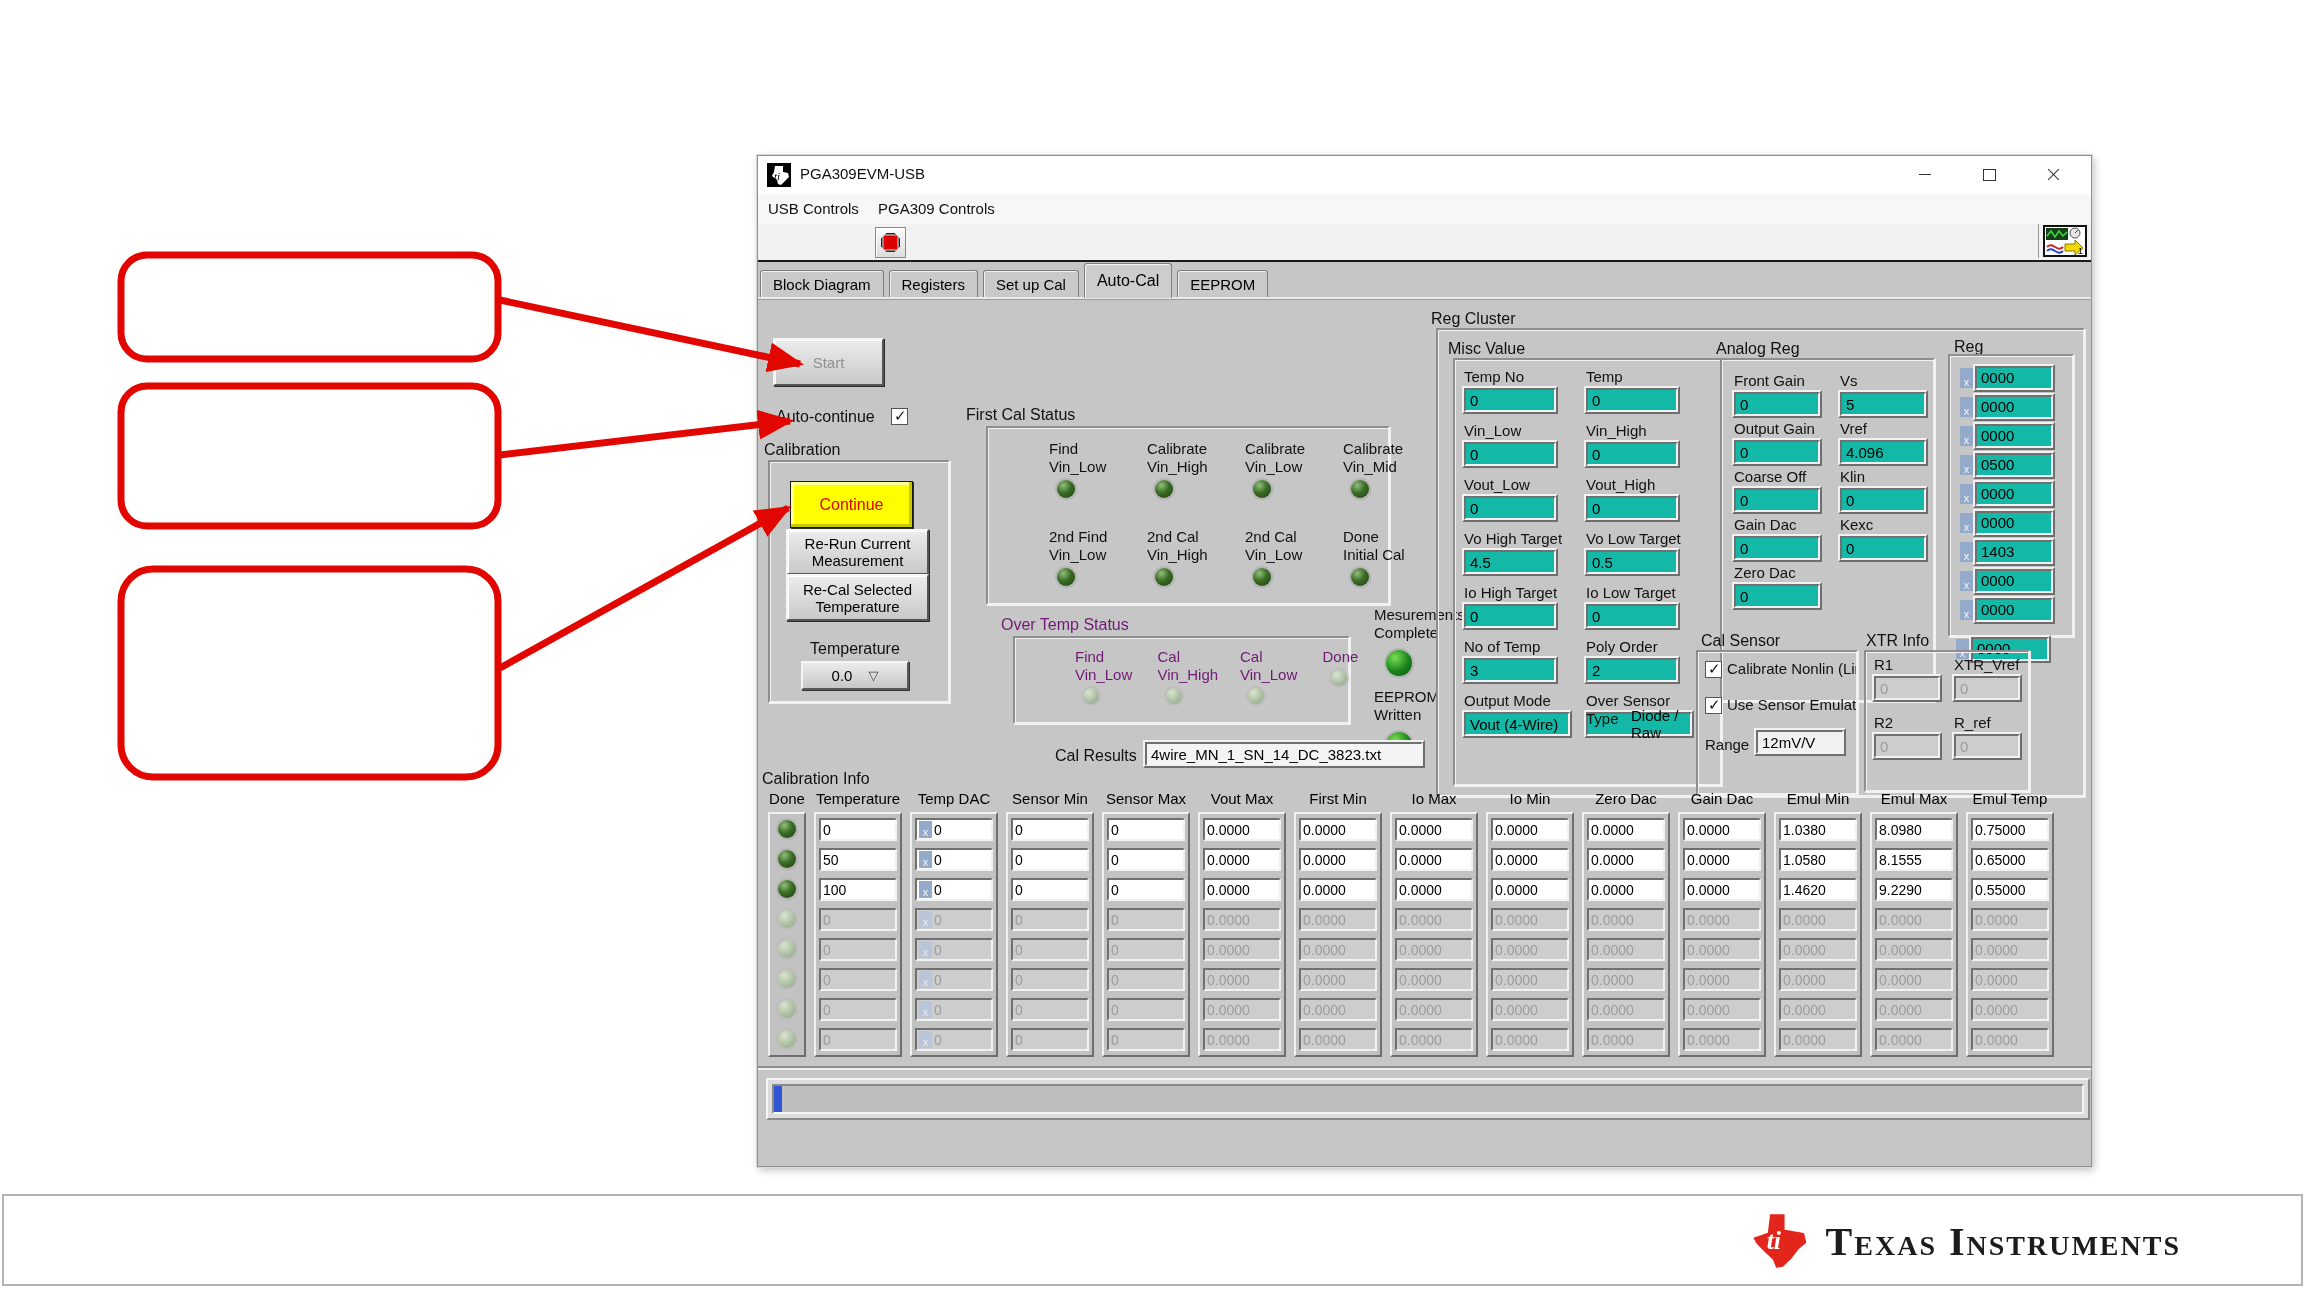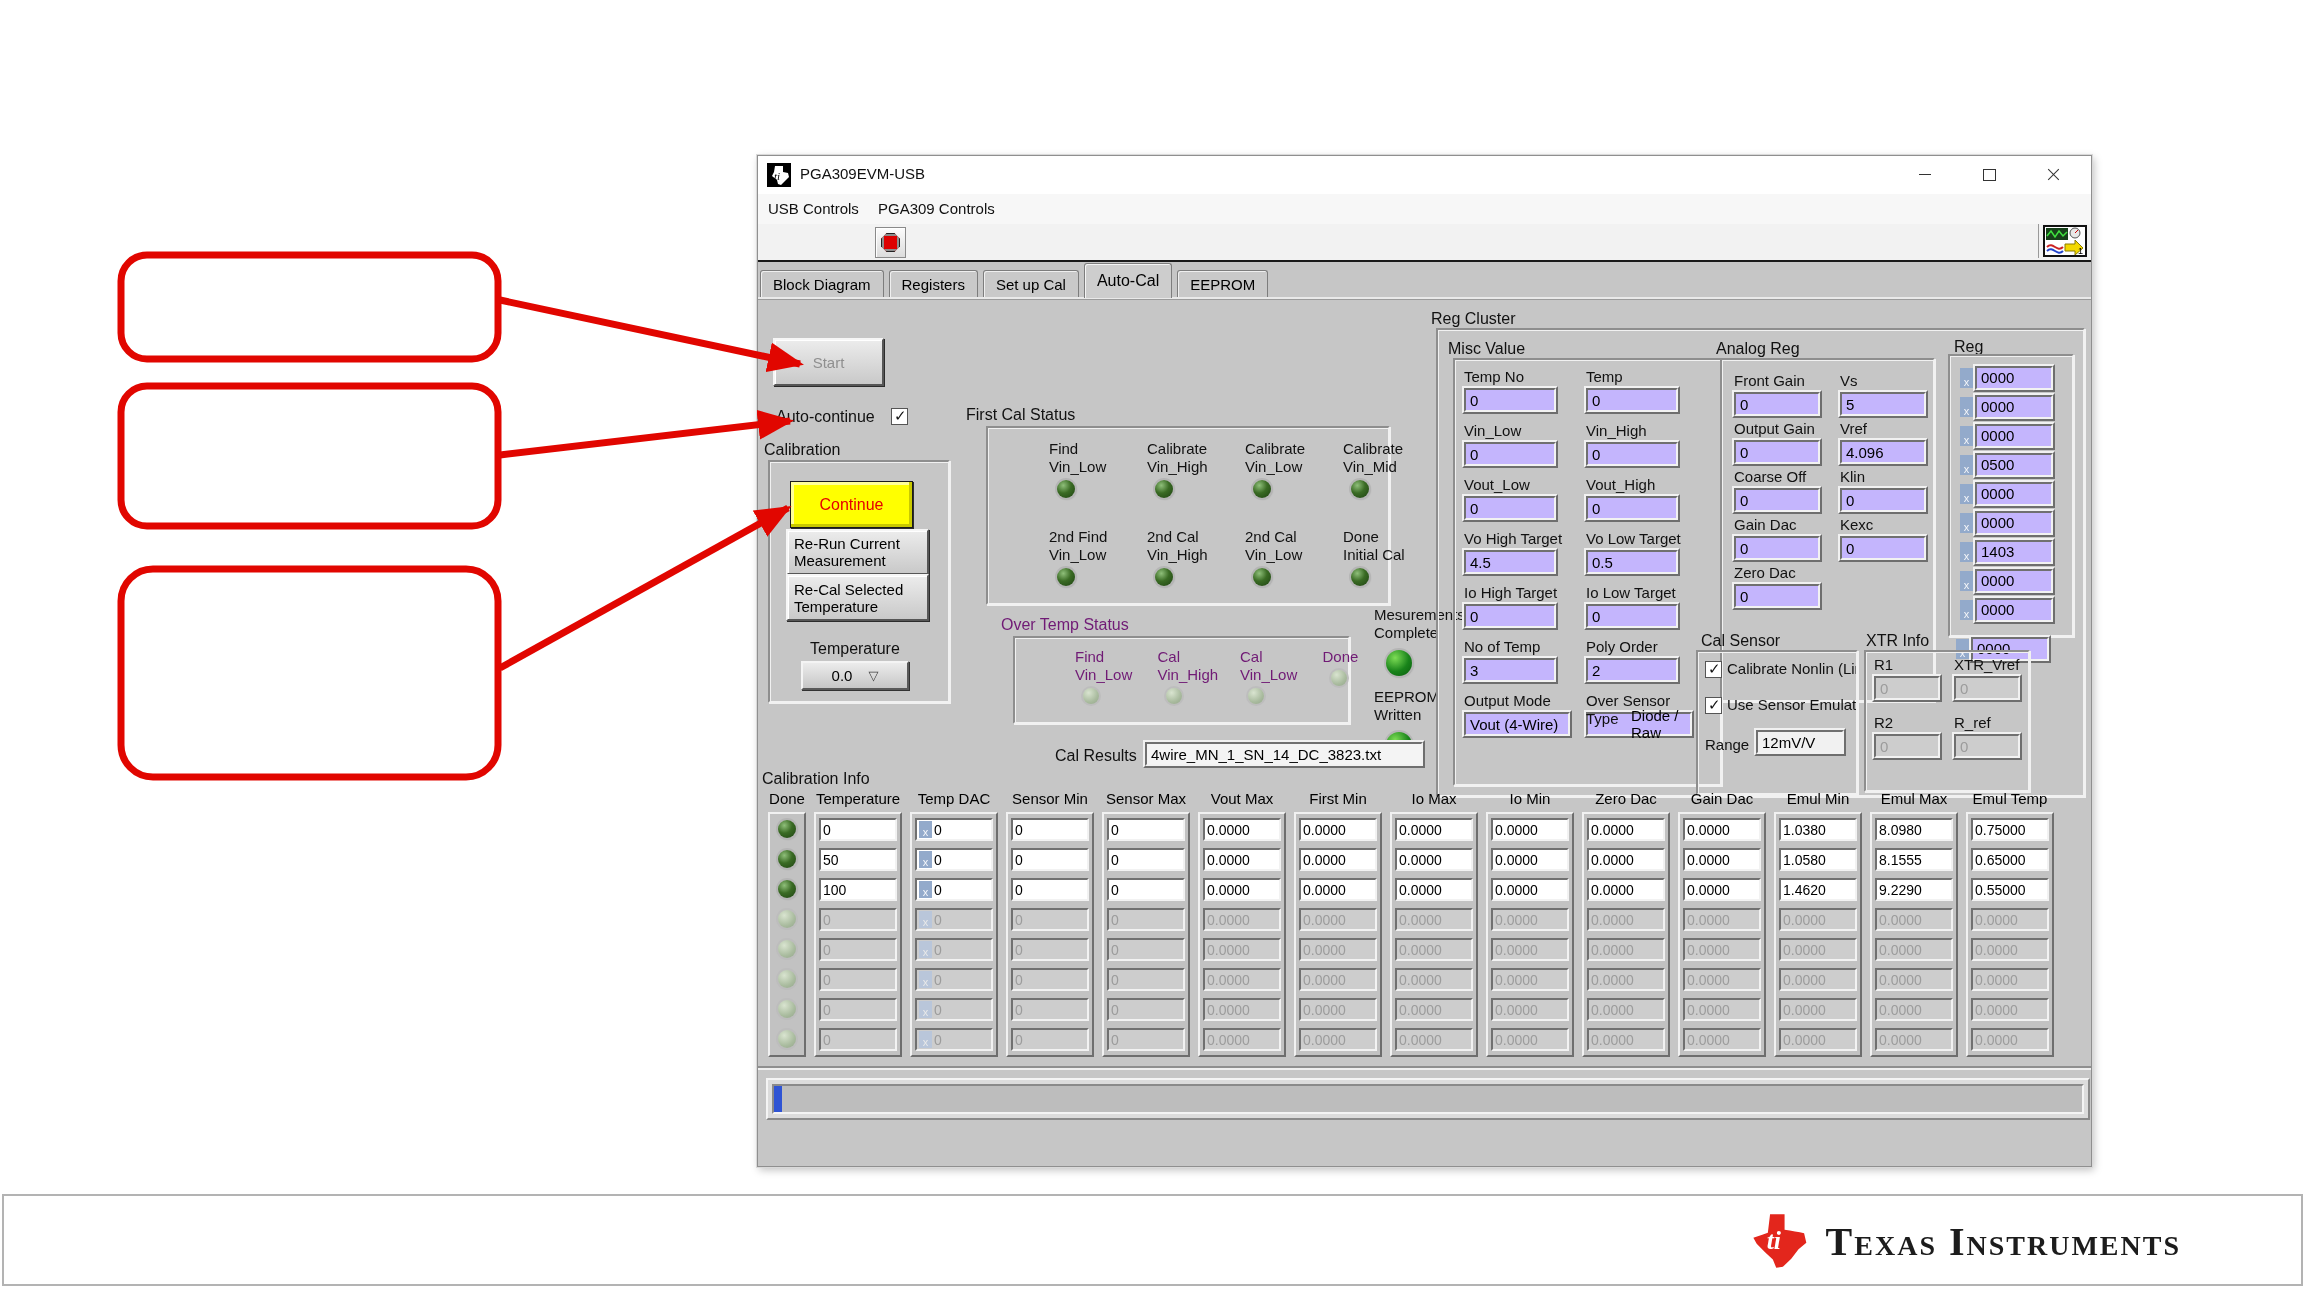"Start" .lvbtn { text-align: left -> center }
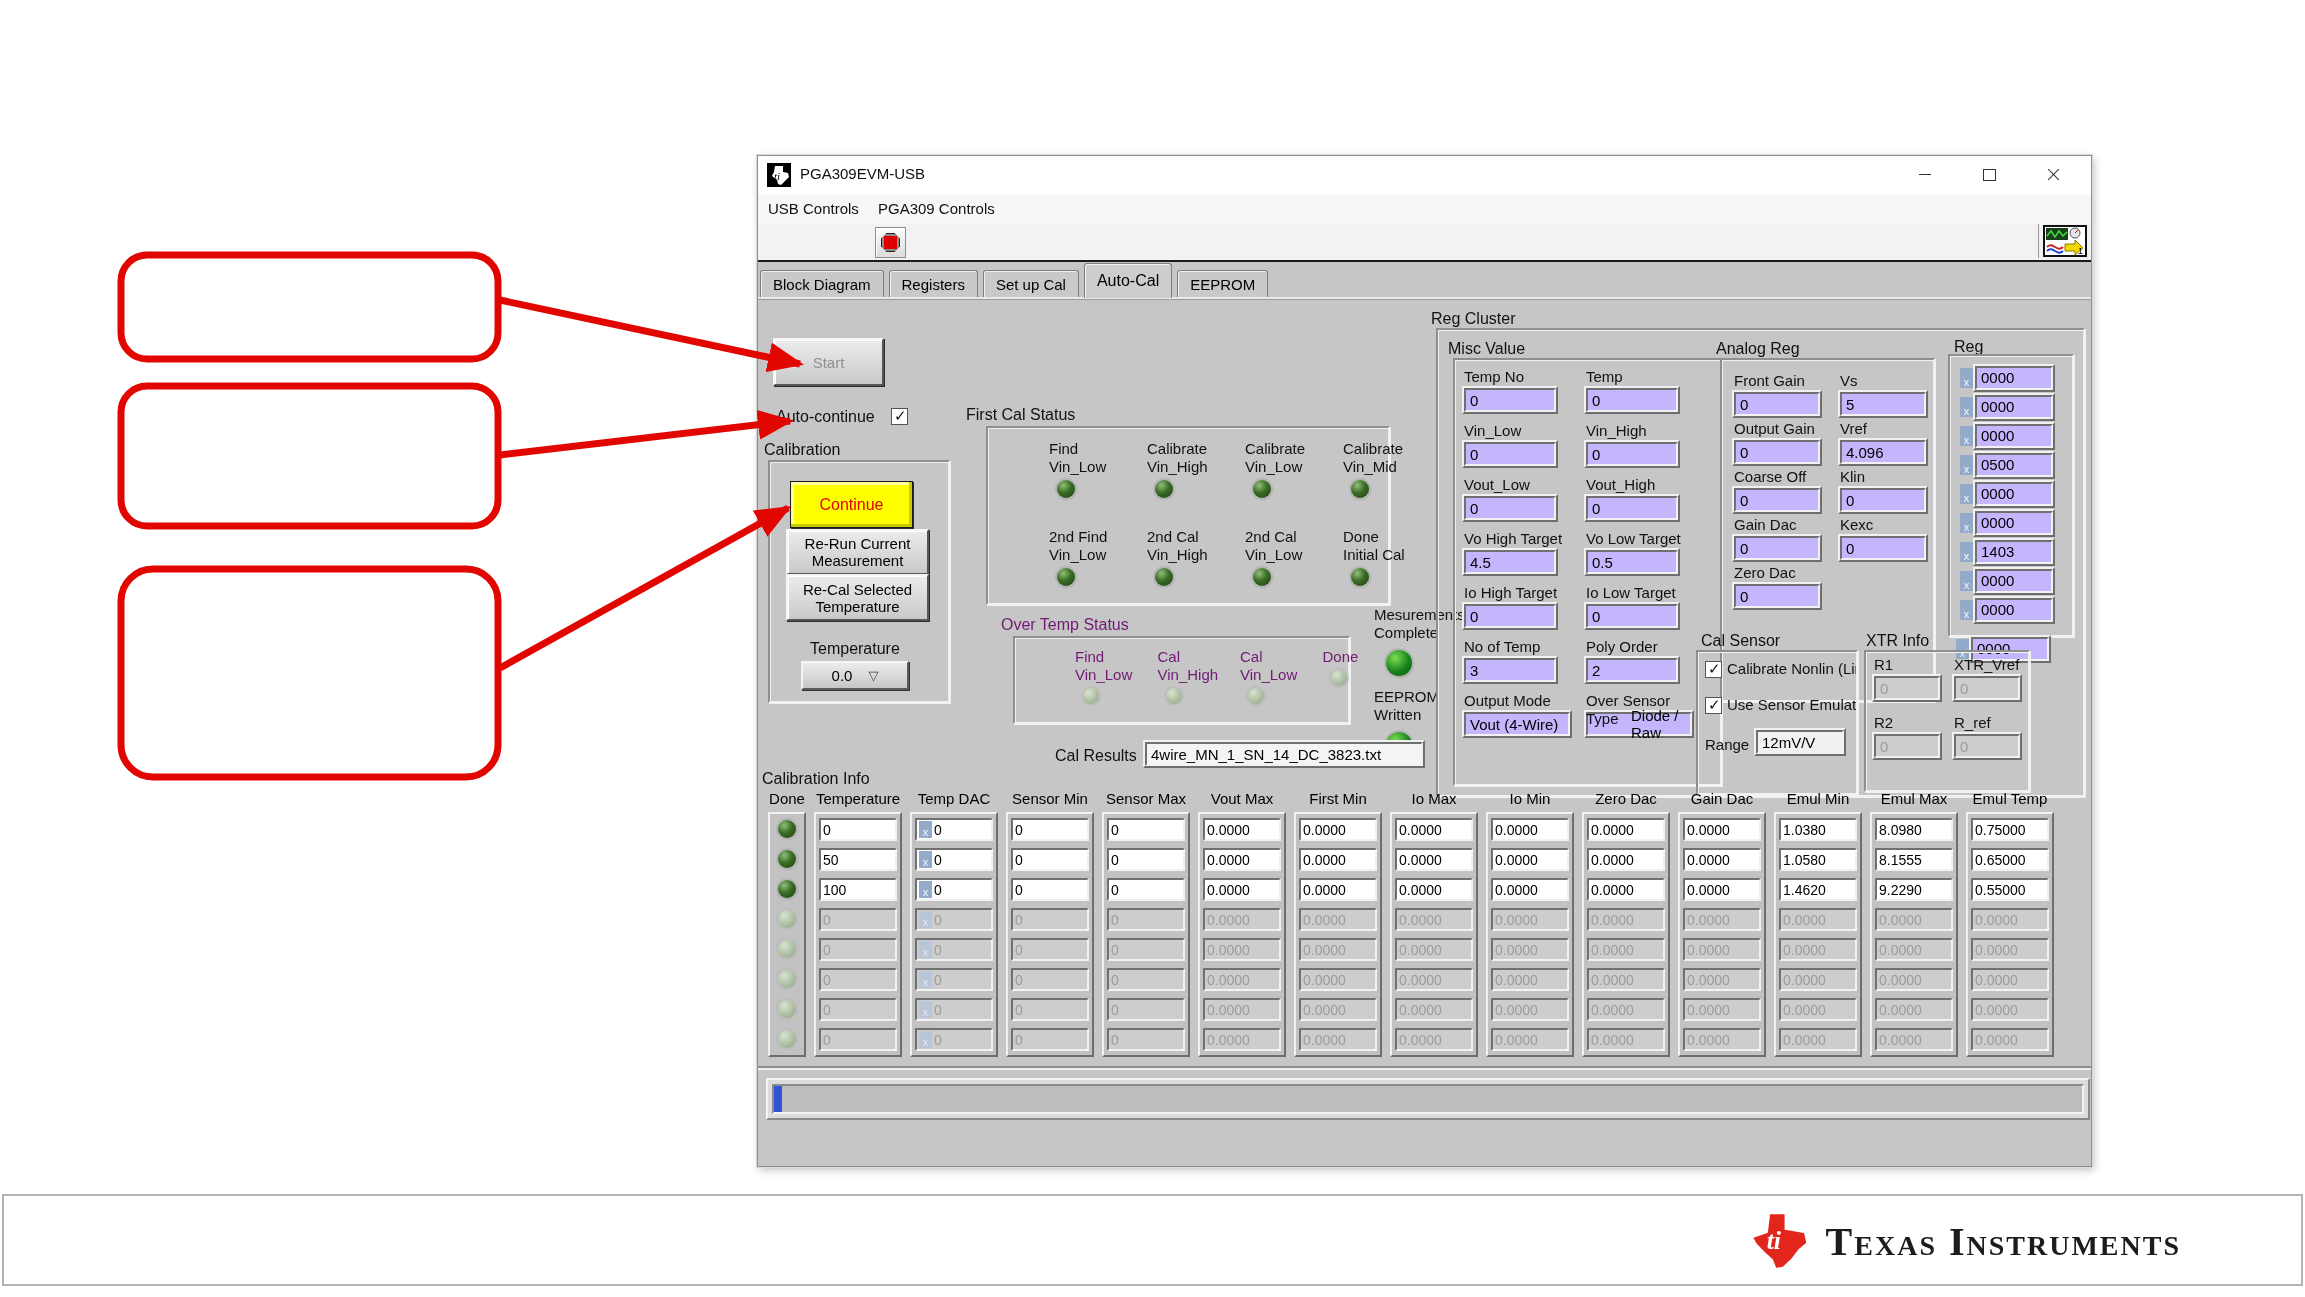"0000" .lvfield { background: #c4b5fd -> #14b8a6 }
